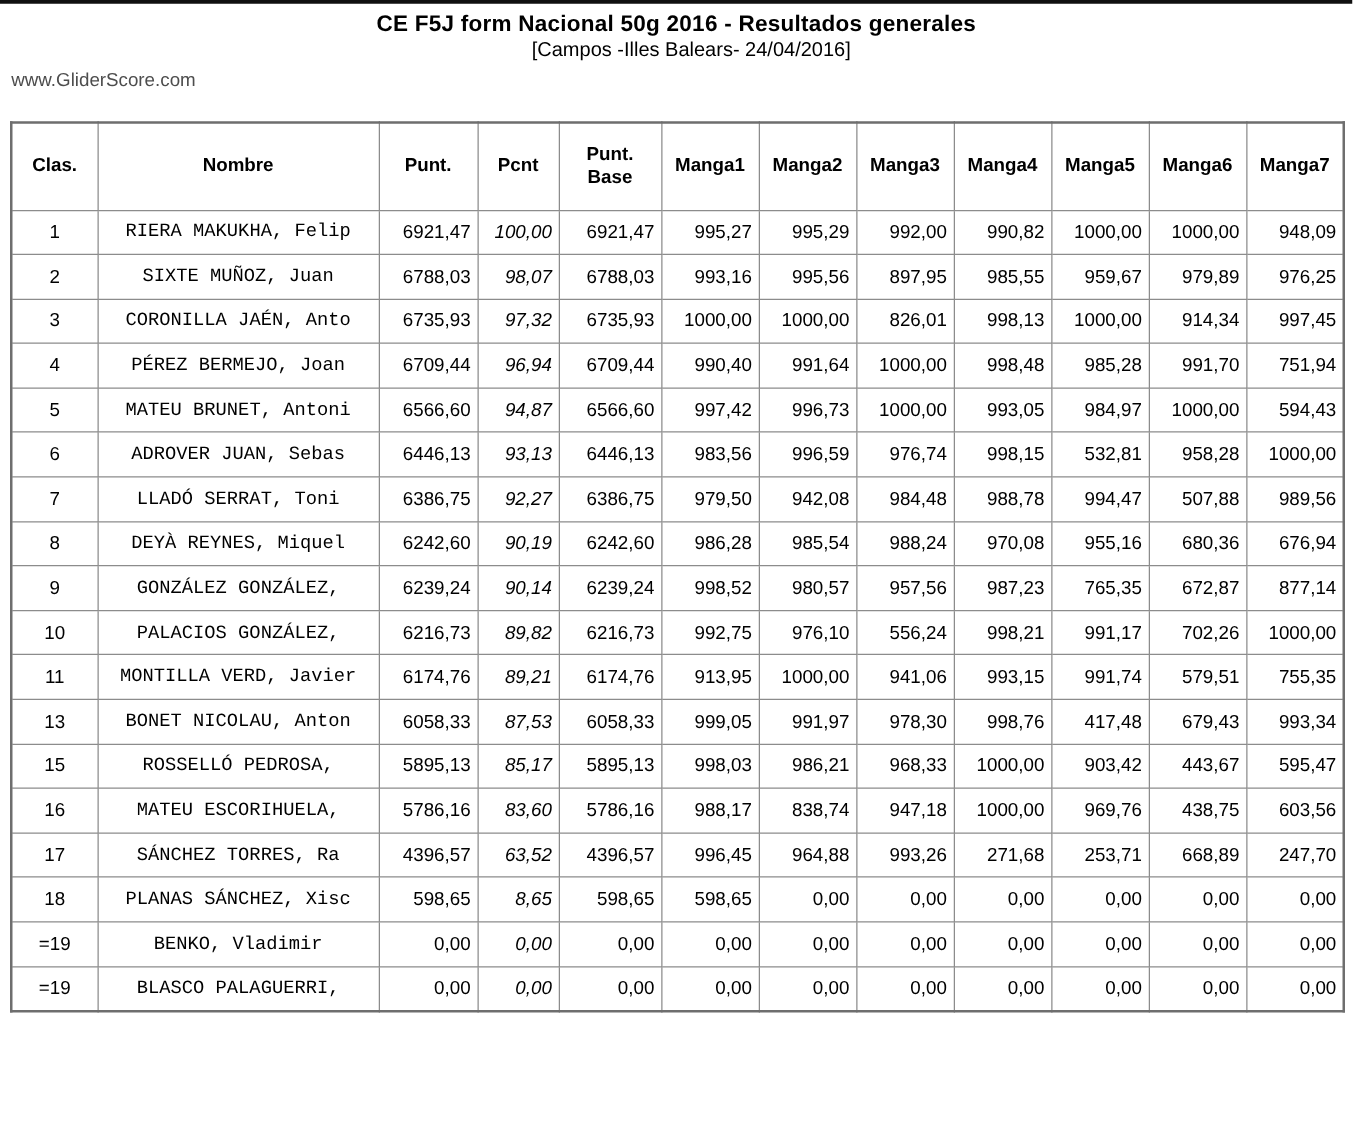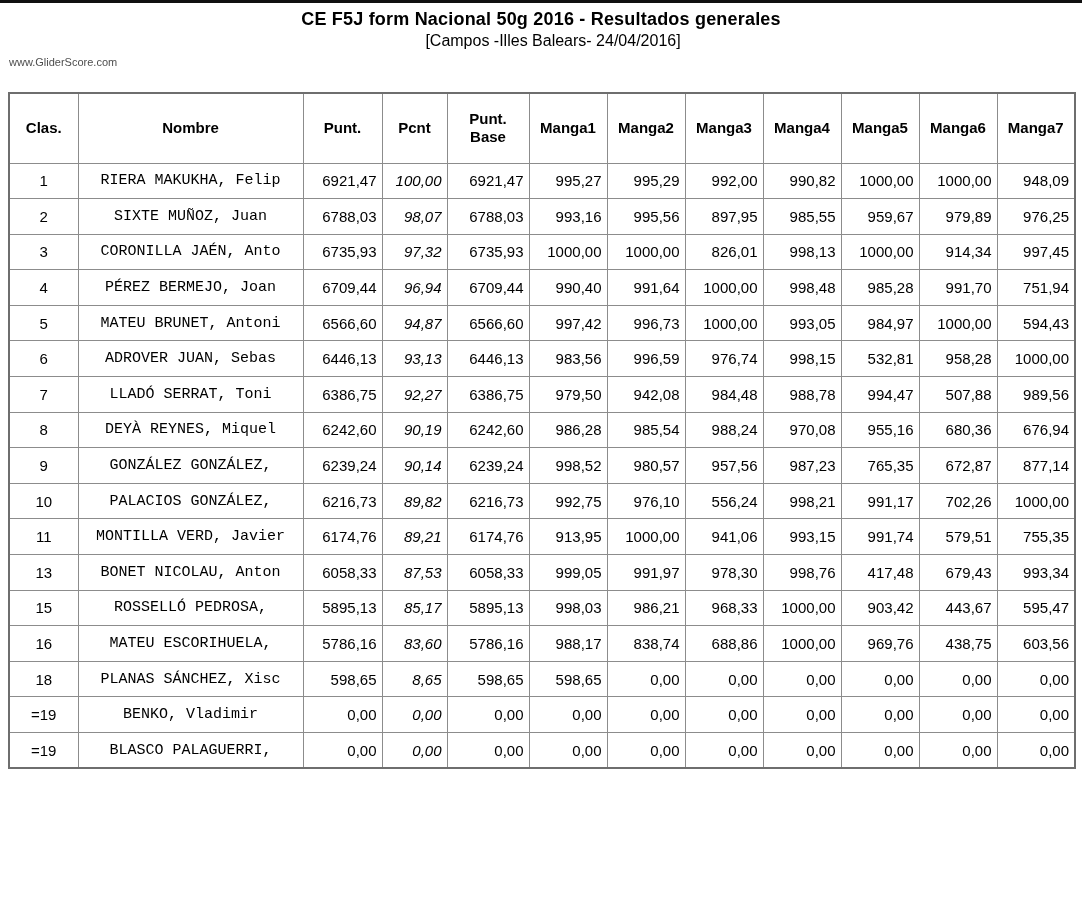"www.GliderScore.com" .site { font-size: 11px -> 15px }
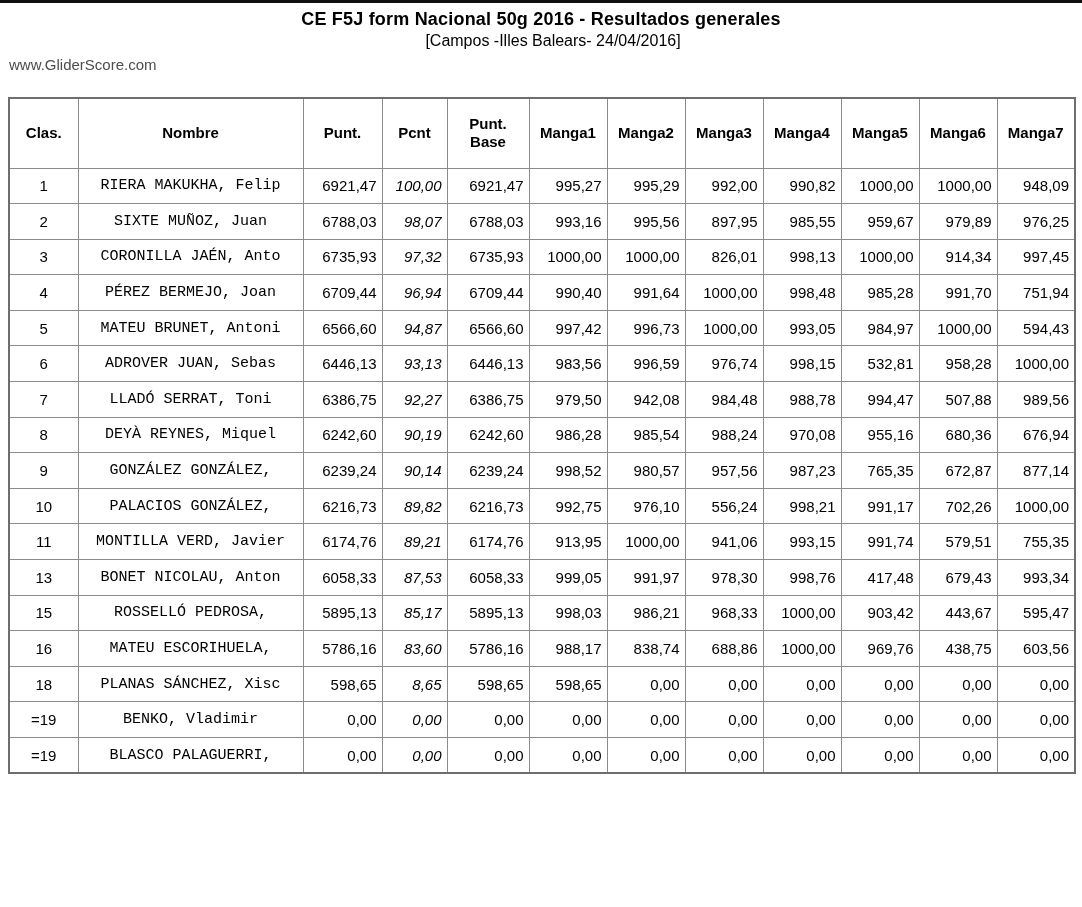"688,86" td.num { text: 688,86 -> 947,18 }
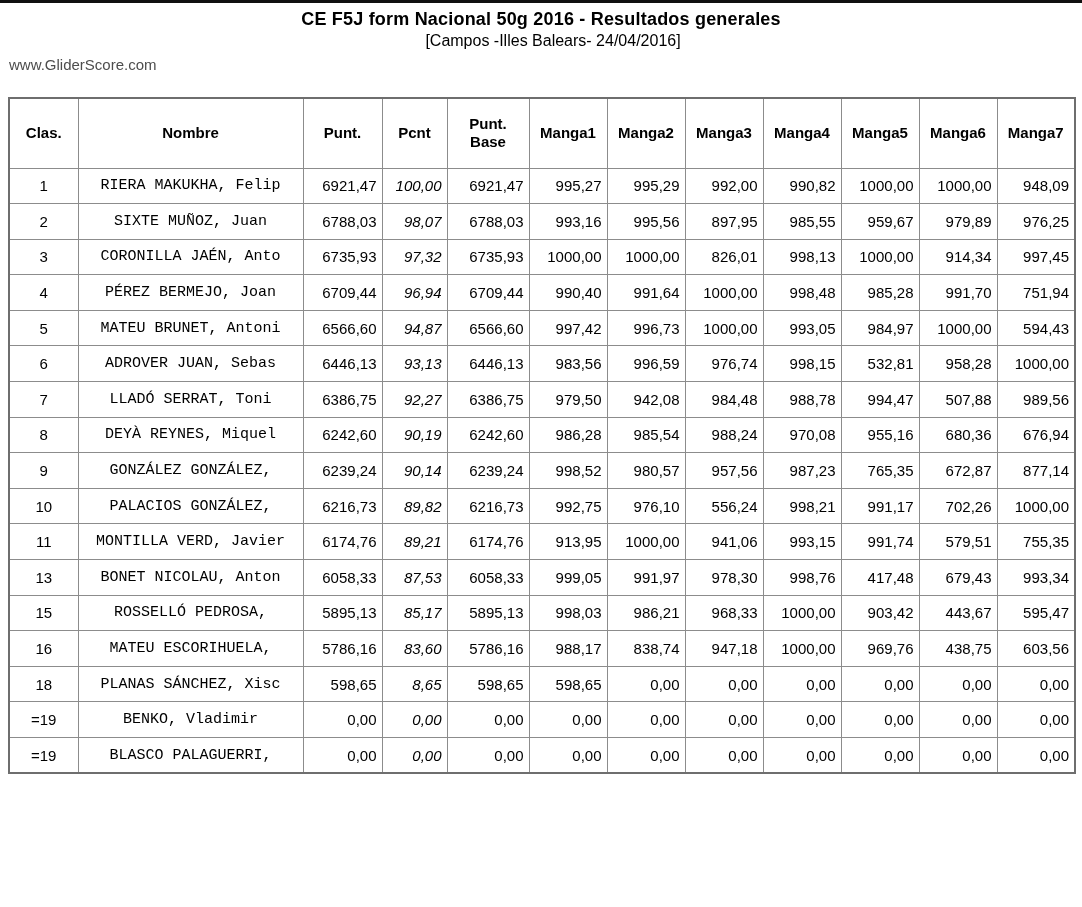"17" tr { html: none -> <tr> <td>17</td> <td>SÁNCHEZ TORRES, Ra</td> <td>4396,57</td> <td>63,52</td> <td>4396,57</td> <td>996,45</td> <td>964,88</td> <td>993,26</td> <td>271,68</td> <td>253,71</td> <td>668,89</td> <td>247,70</td> </tr> }
